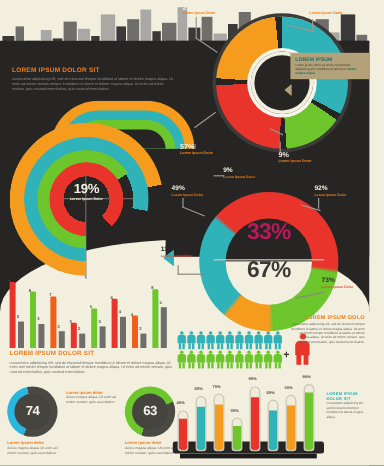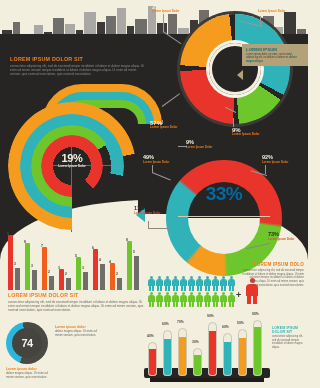"33%" .dbig-txt-top { color: #0369a1 -> #be185d }
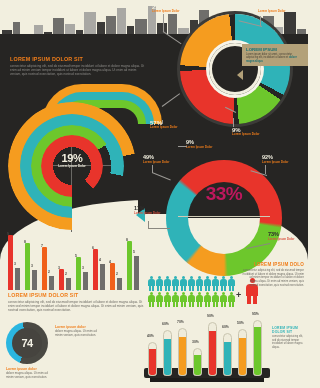"67%" div.dbig-txt-bot { html: none -> <div>67%</div> }
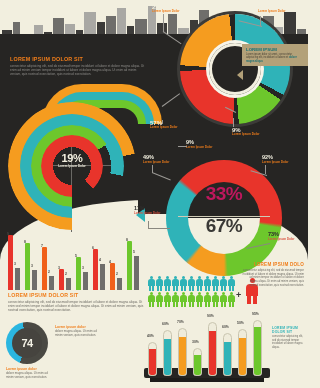"63" div.gauge { html: none -> <div> <div> <div> <span>63</span> </div> </div> <div> <div>Lorem ipsum dolor</div> <div>dolore magna aliqua. Ut enim ad minim veniam, quis exercitation.</div> </div> </div> }
